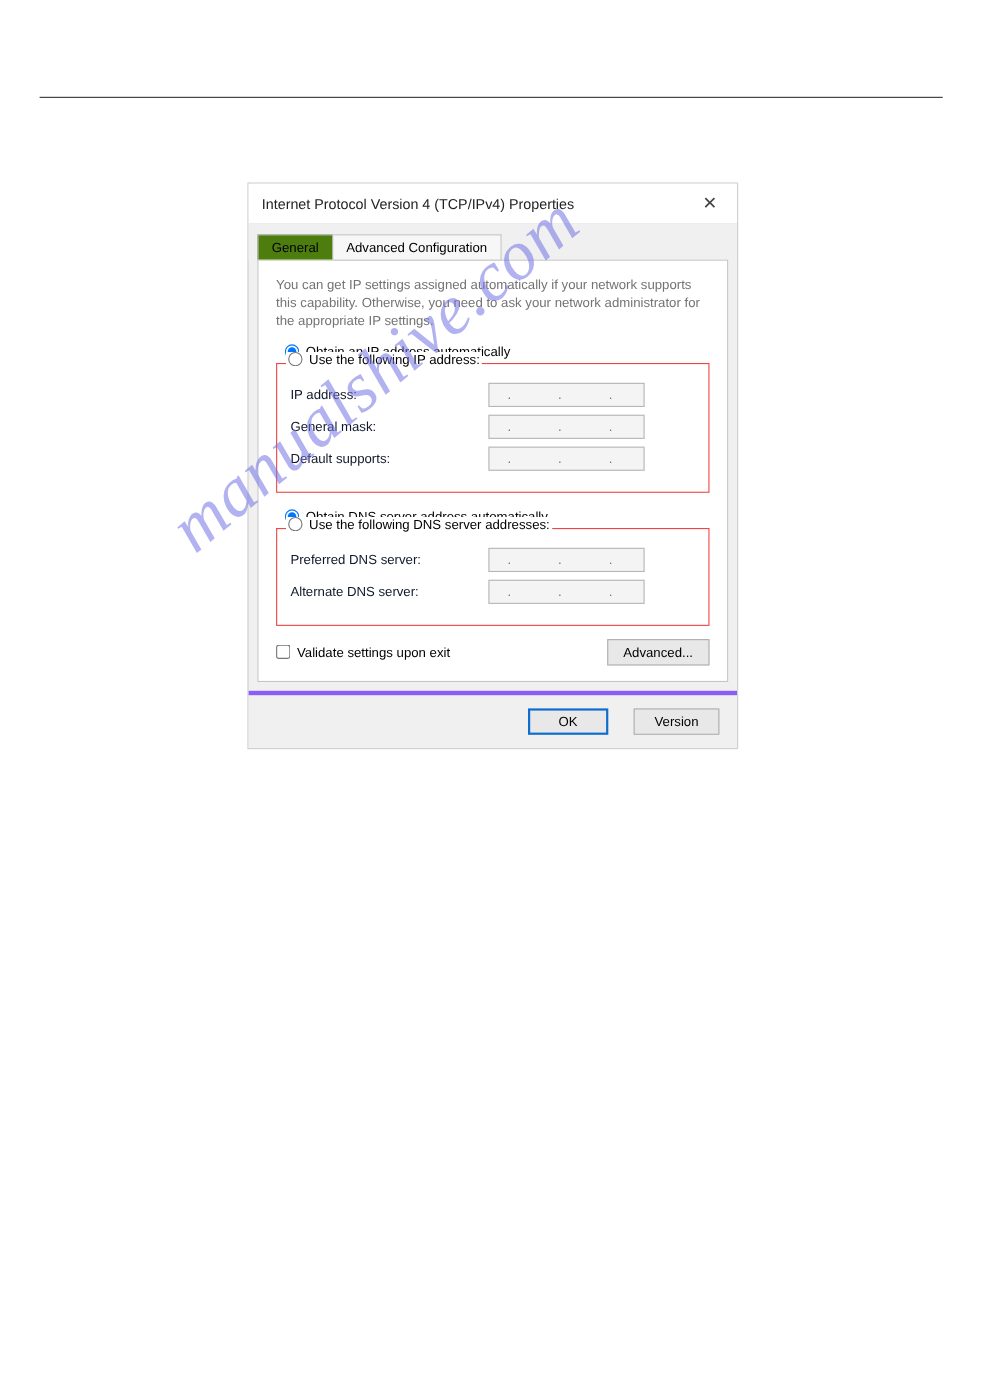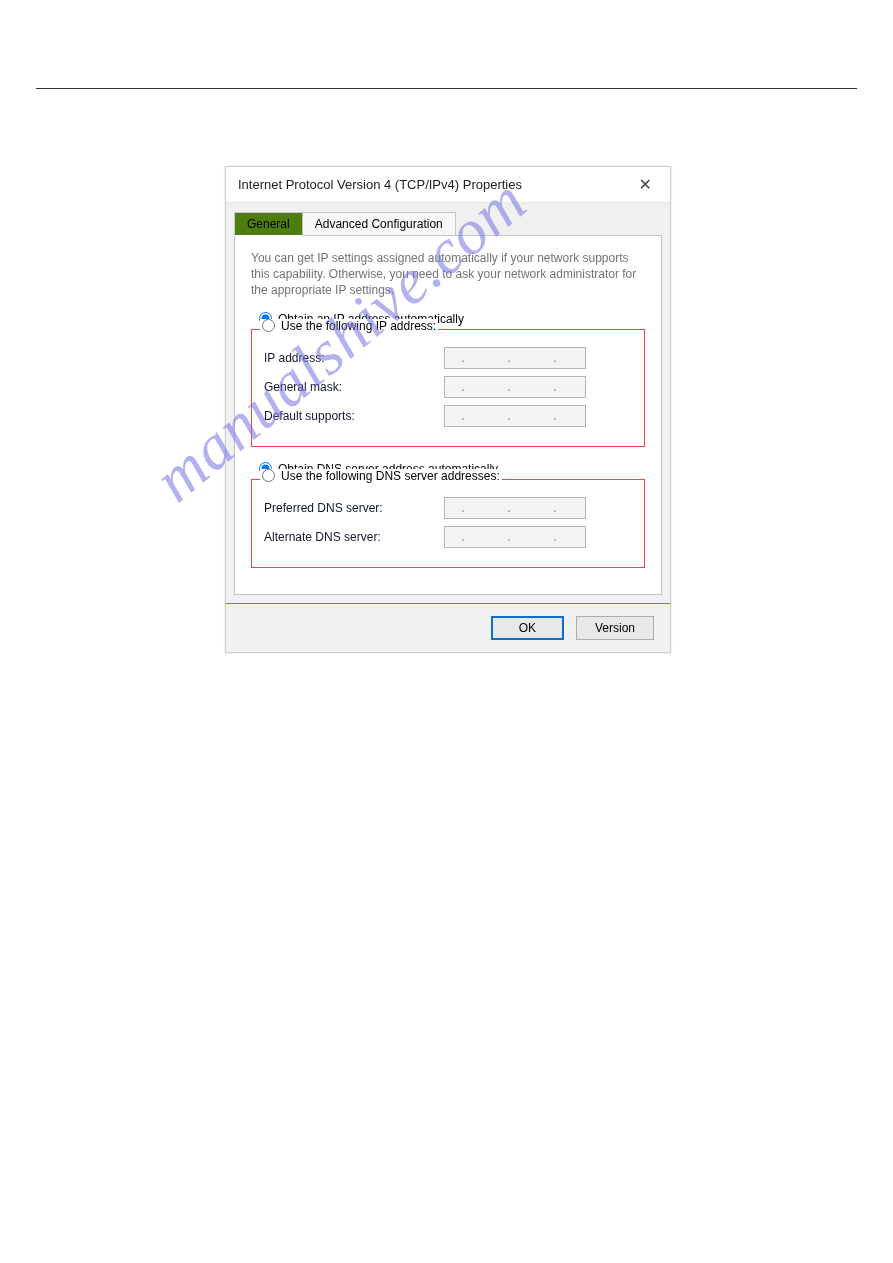"Validate settings upon exit" div.bottom-row { html: none -> <div> <div> <input> <span>Validate settings upon exit</span> </div> <button>Advanced...</button> </div> }
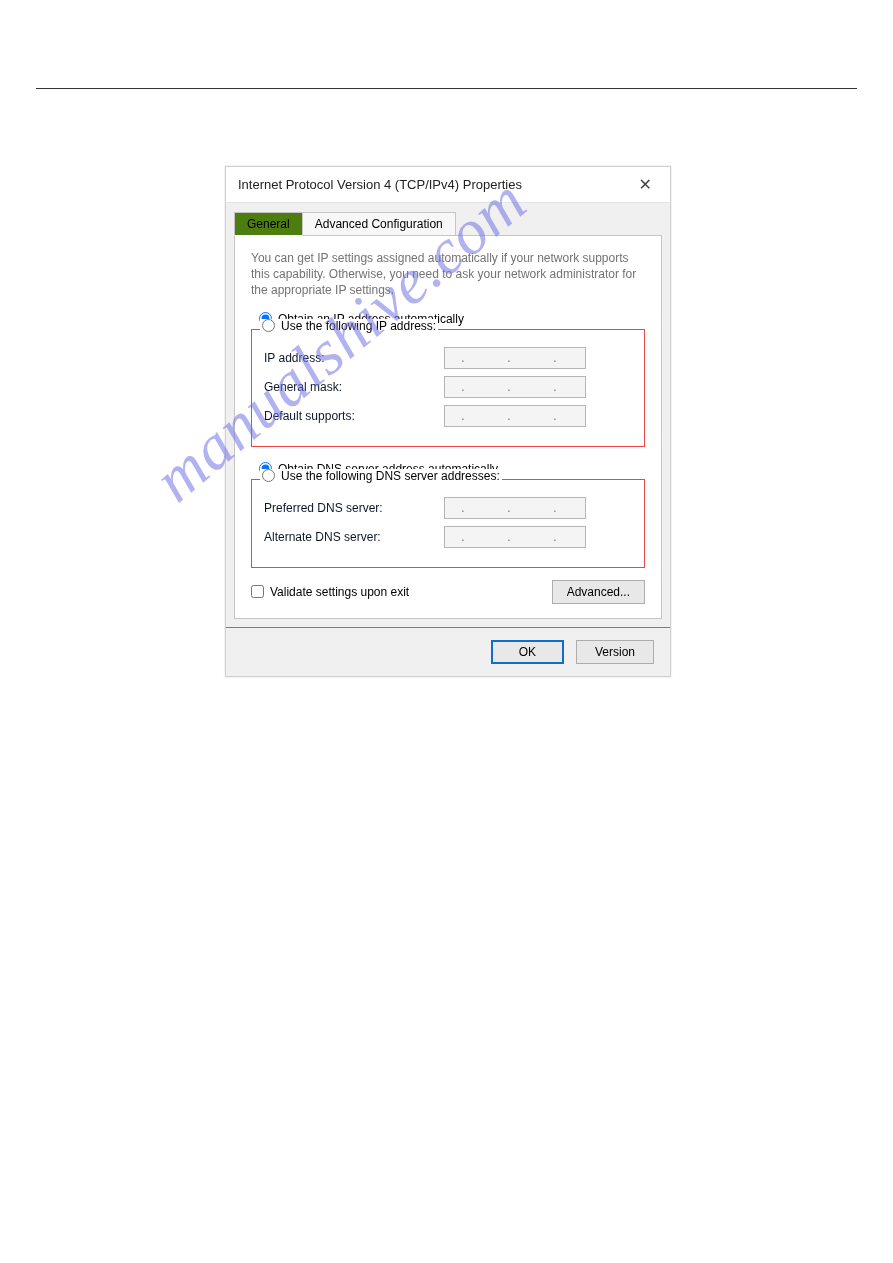"OK" .footer-buttons { border-top: 1px solid #8b5cf6 -> 4px solid #8b5cf6; gap: 12px -> 23px }
